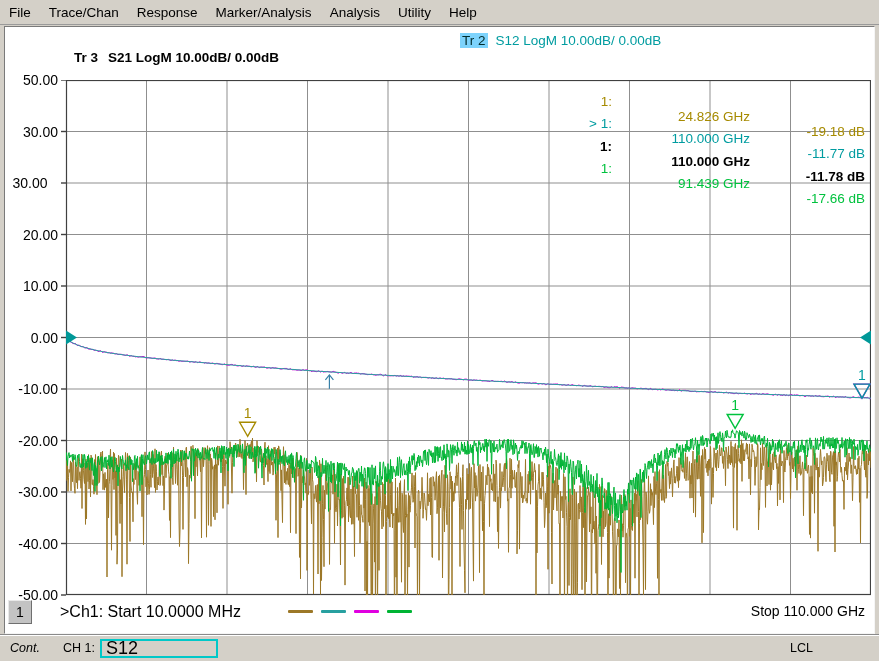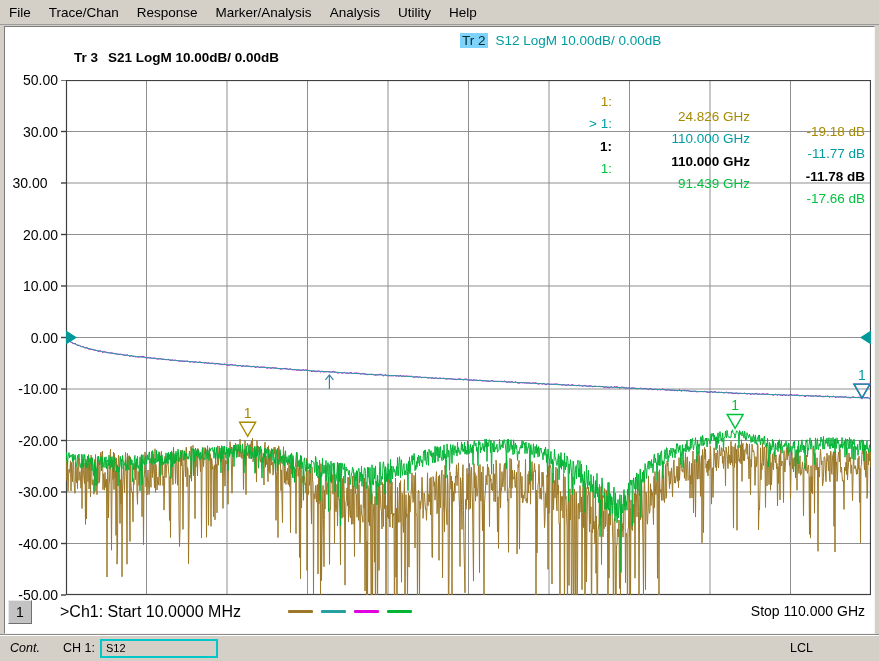"S12" .sb-meas { font-size: 11px -> 18px }
